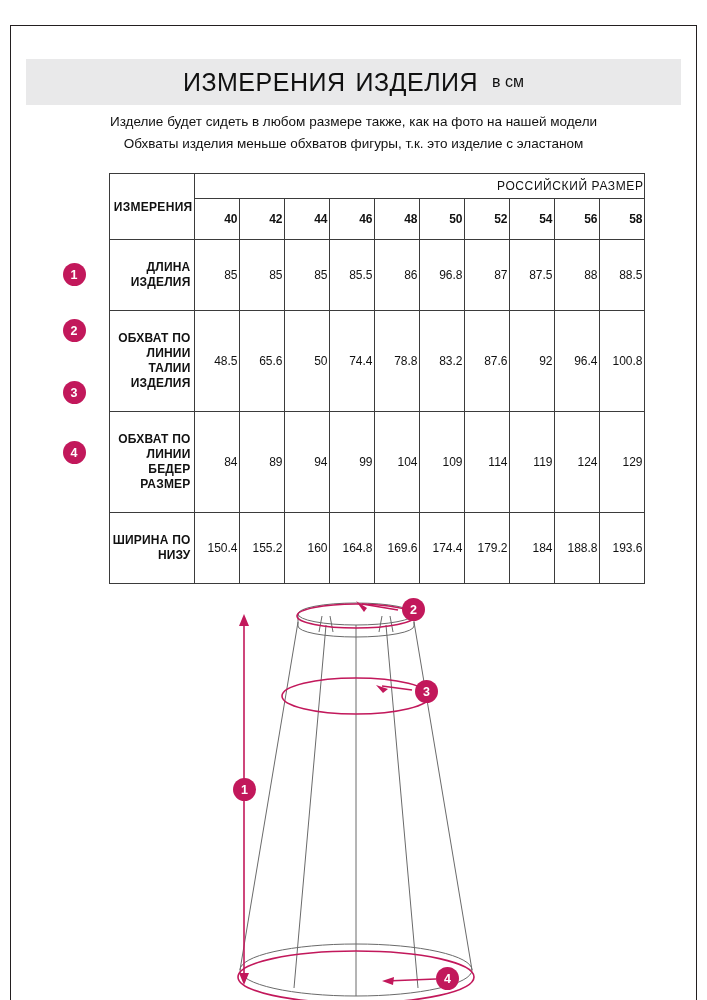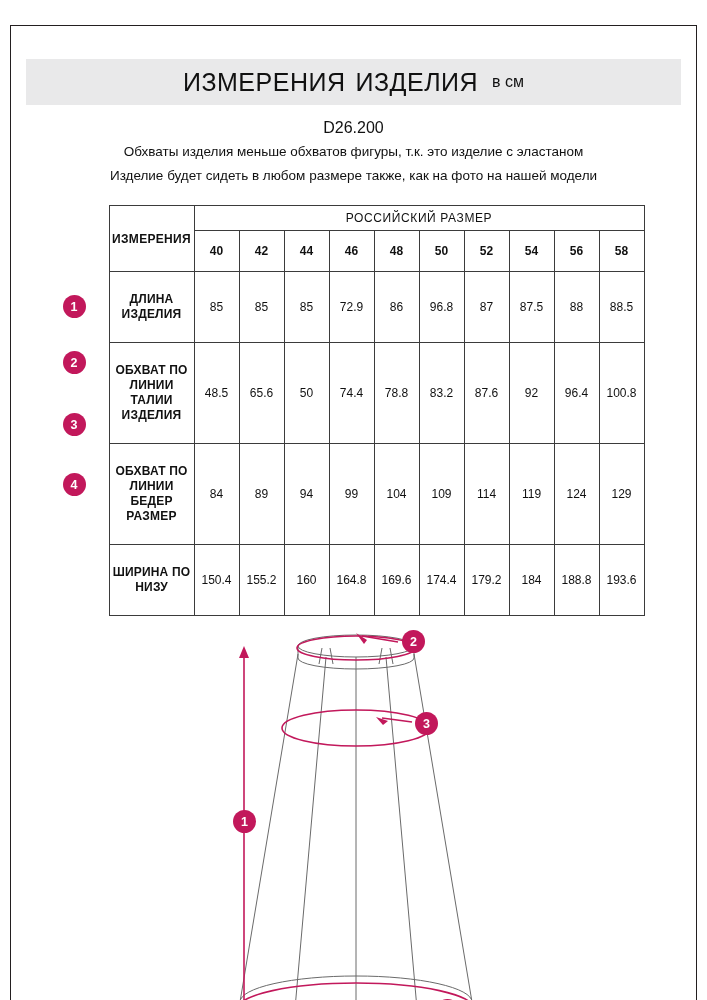"D26.200" div.model-code { html: <div>D26.200</div> -> none }
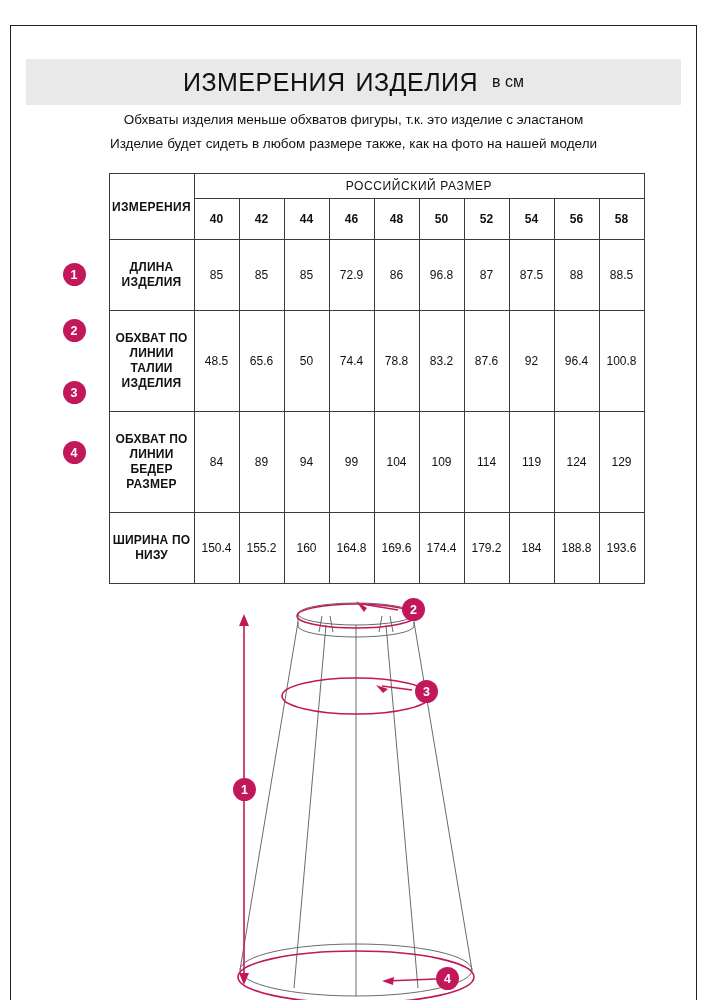"Обхваты изделия меньше обхватов фигуры," div.subline { order: before "Изделие будет сидеть в любом" -> after "Изделие будет сидеть в любом" }
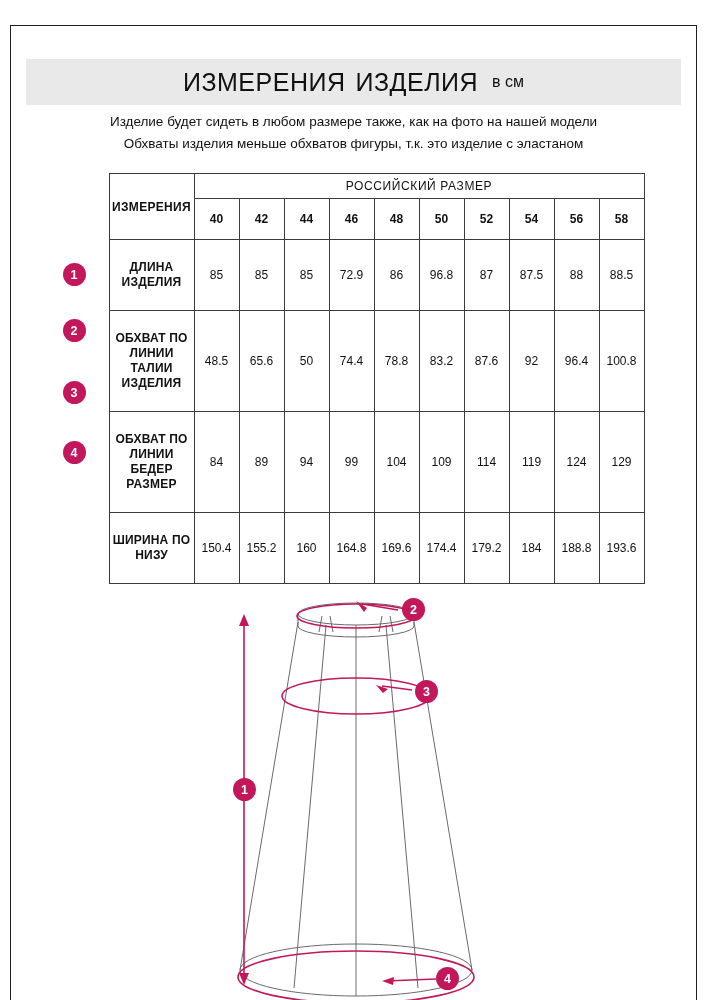"РОССИЙСКИЙ РАЗМЕР" table.sizes th, table.sizes td { text-align: center -> right }
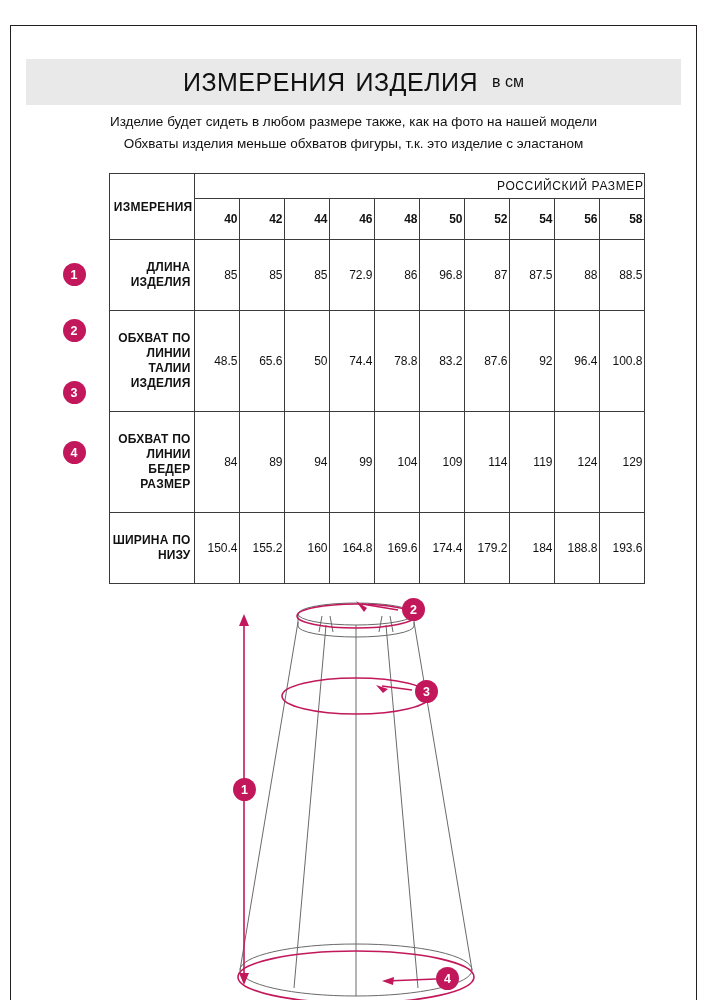"72.9" td.val { text: 72.9 -> 85.5 }
